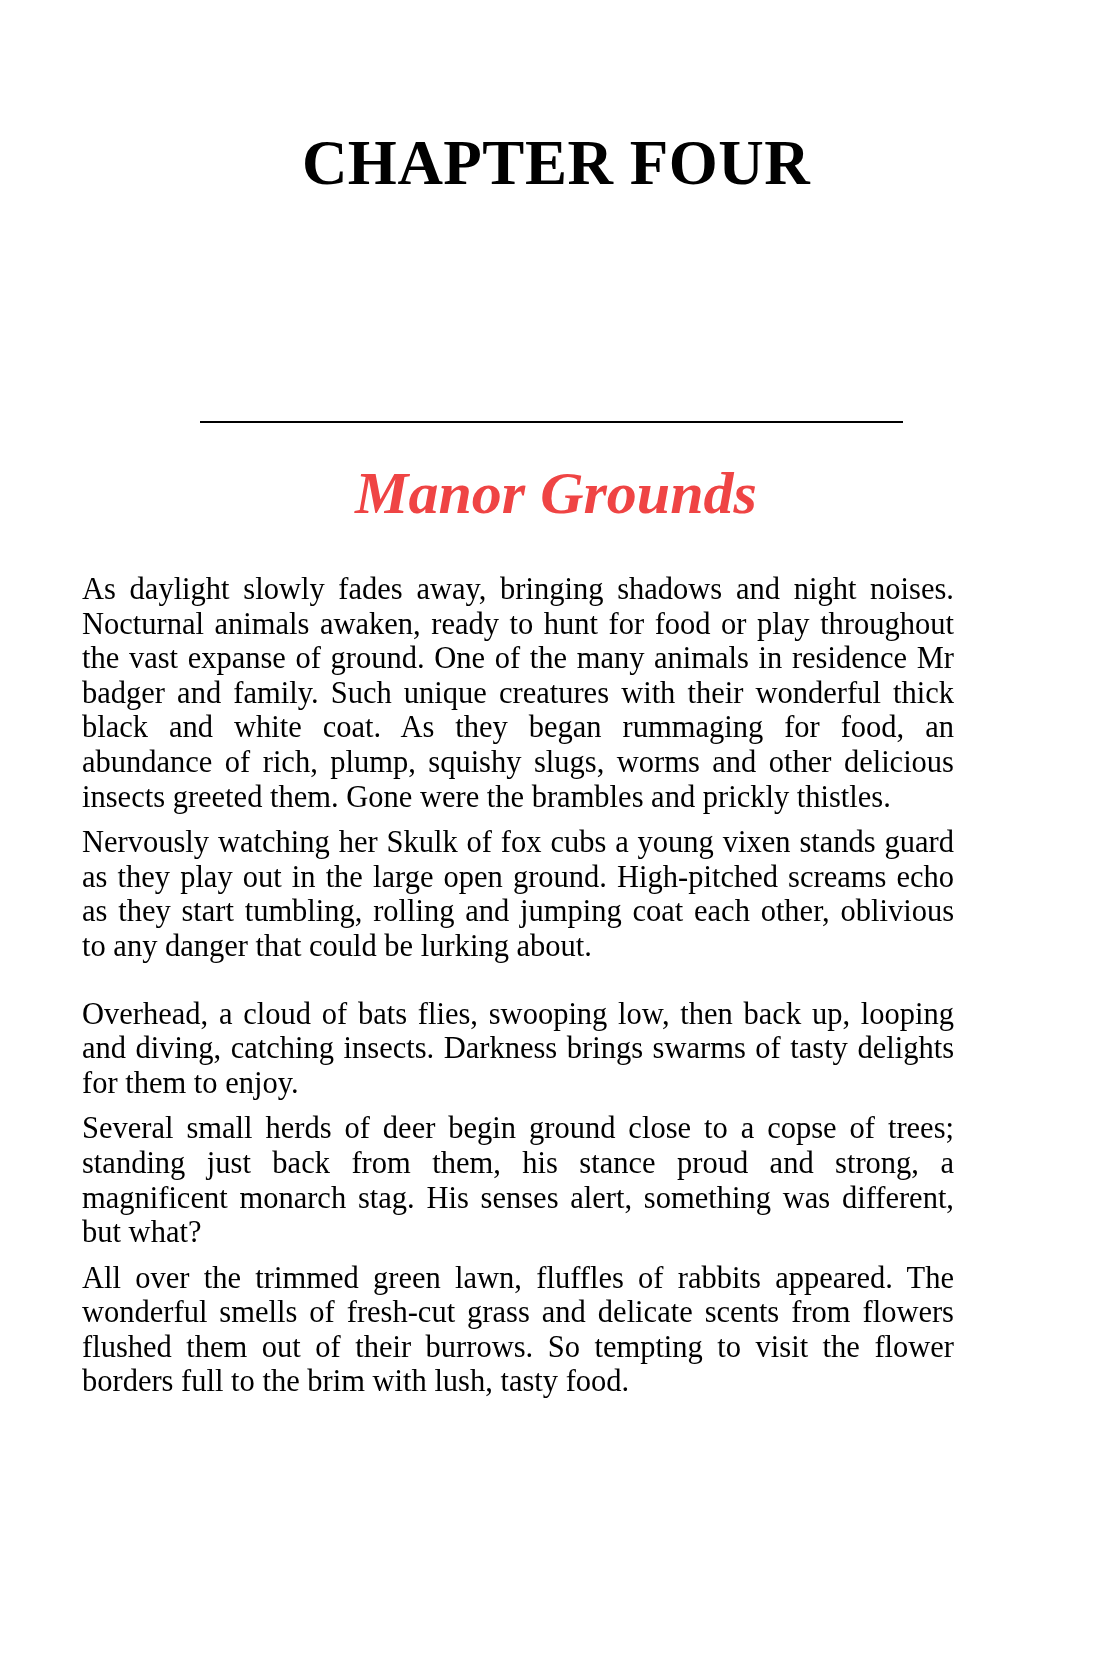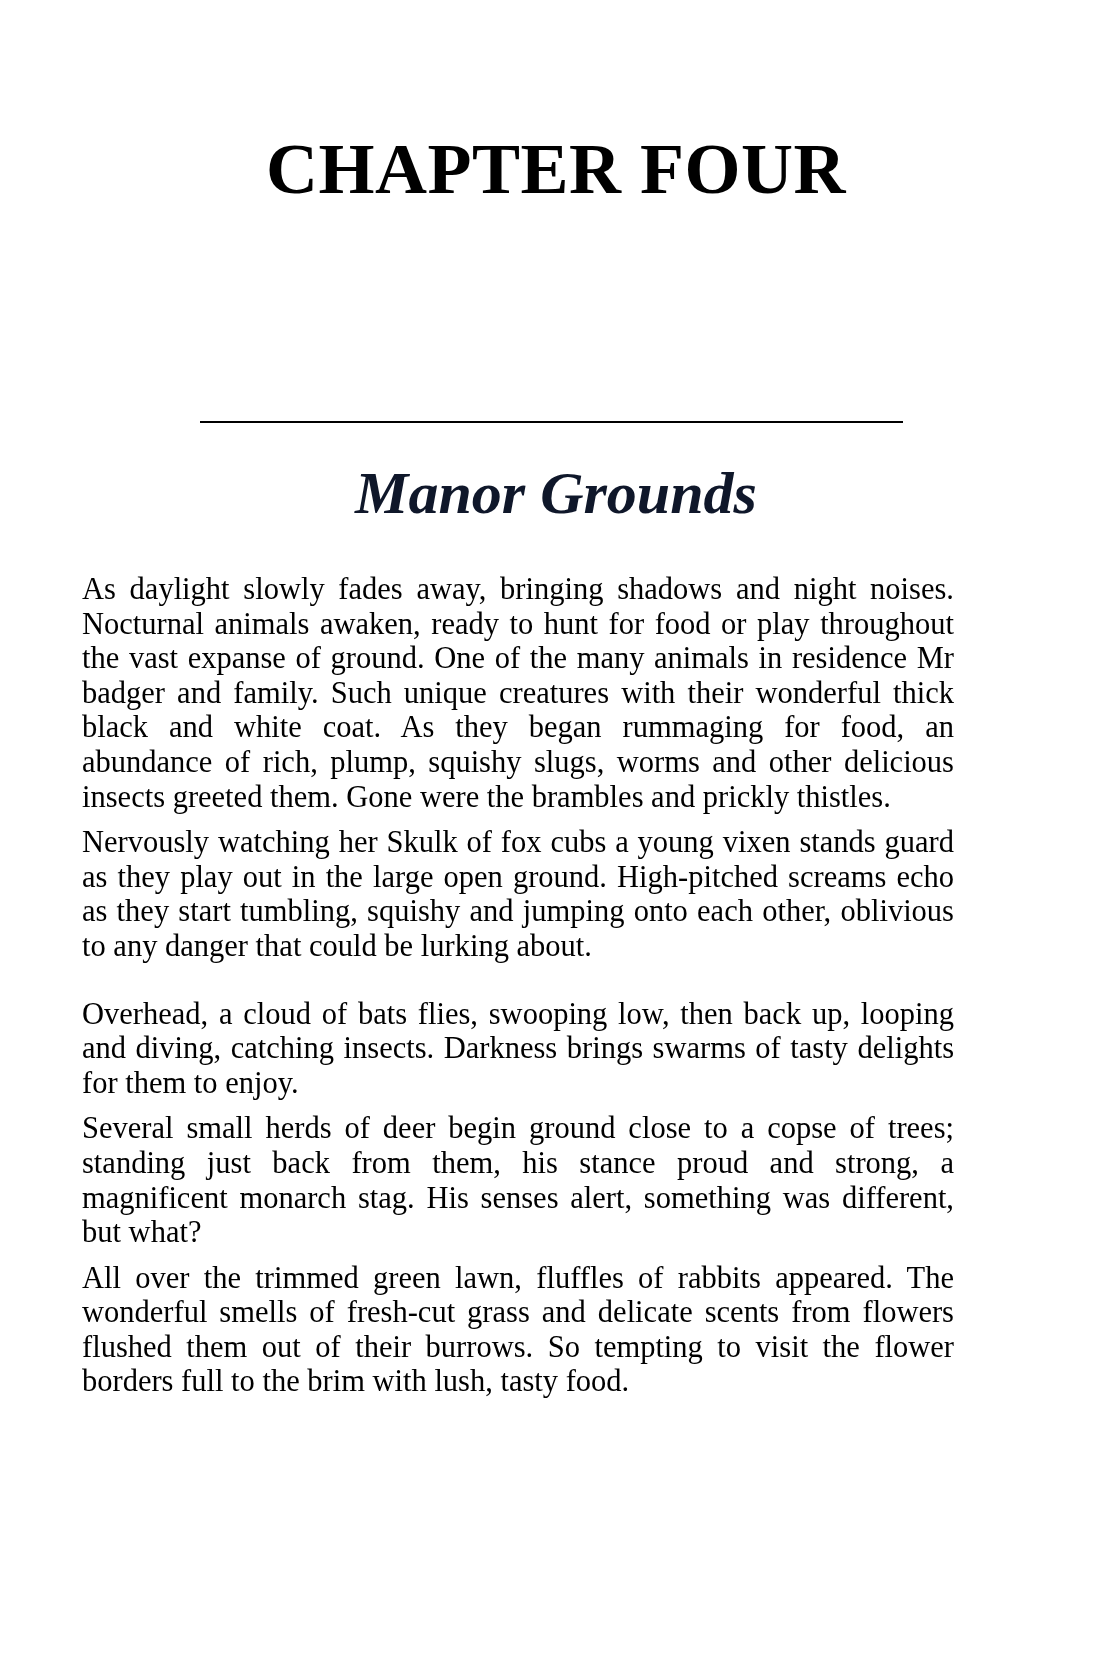"CHAPTER FOUR" .chapter-heading { font-size: 72px -> 63px }
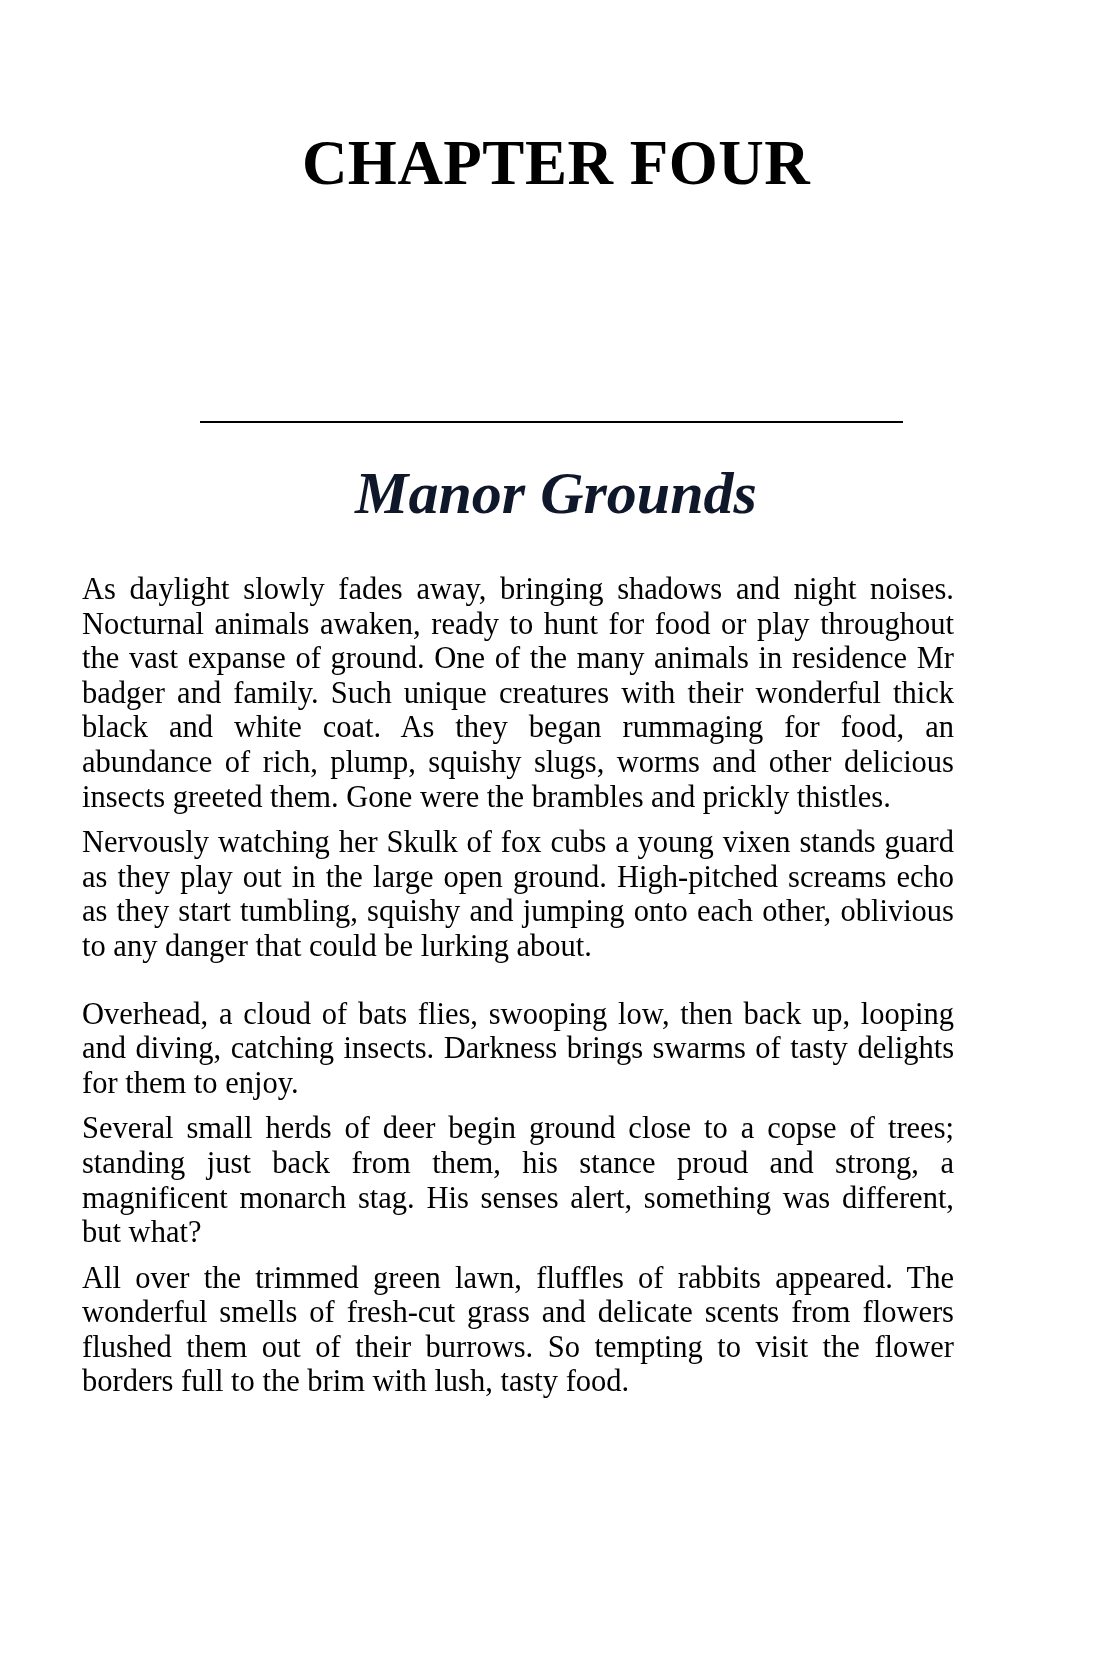"Manor Grounds" .subtitle { color: #0f172a -> #ef4444 }
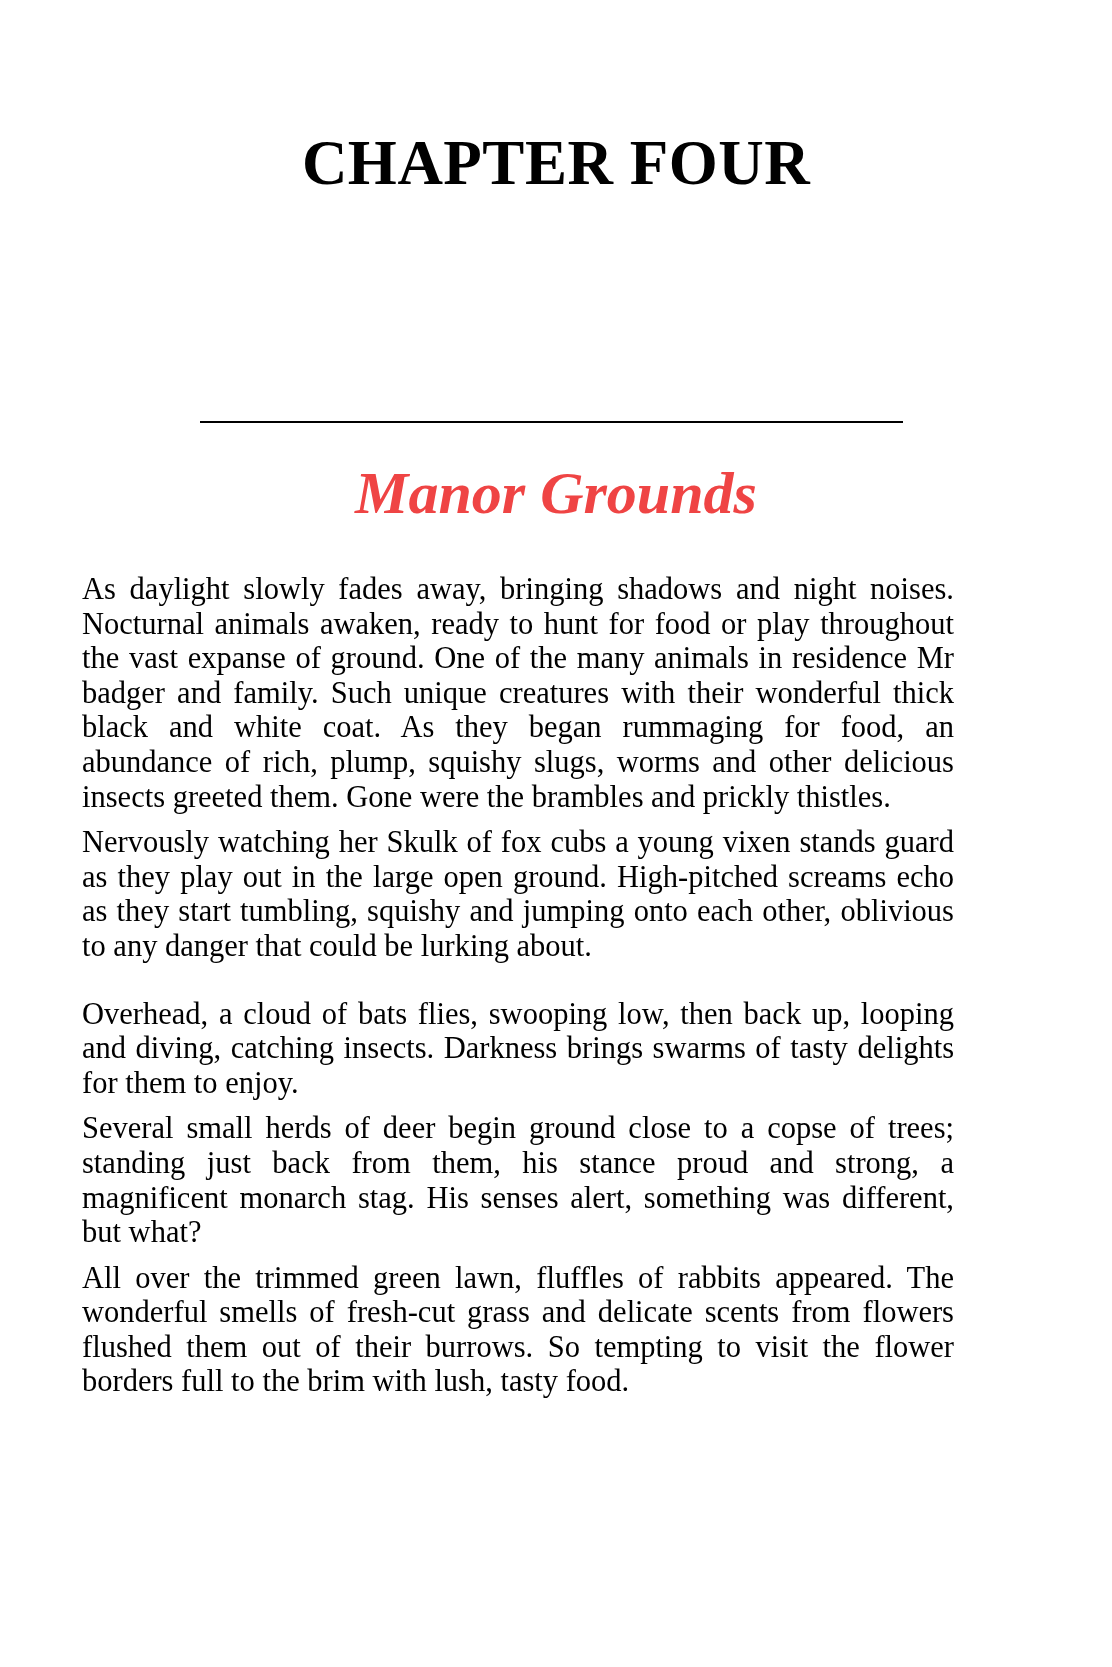"Nervously watching her Skulk of" p.body-para { text: squishy and jumping onto -> rolling and jumping coat }
